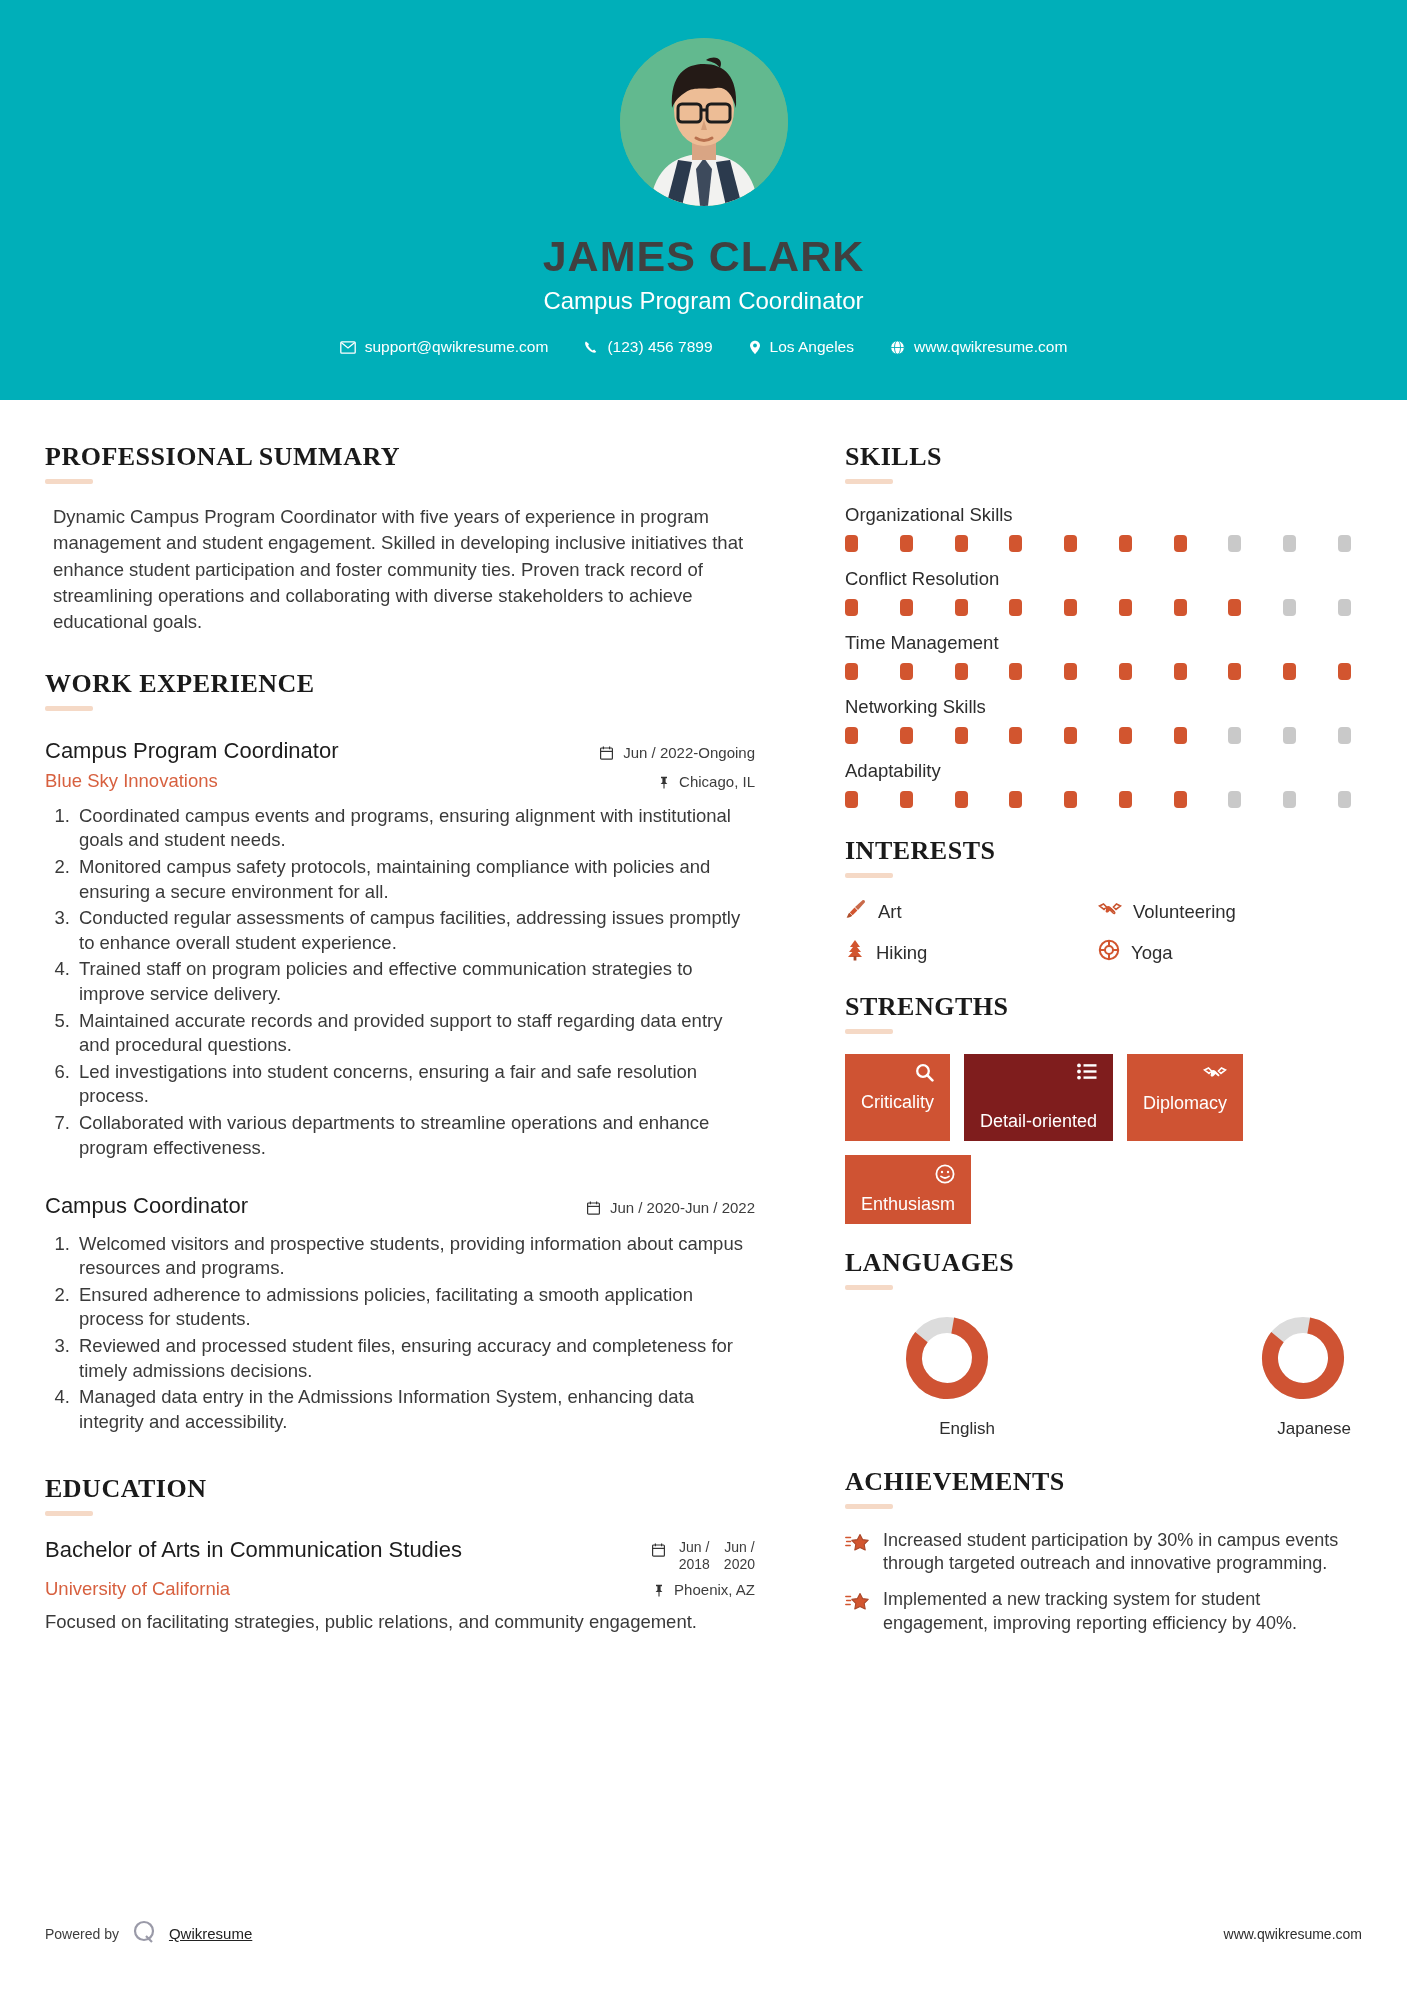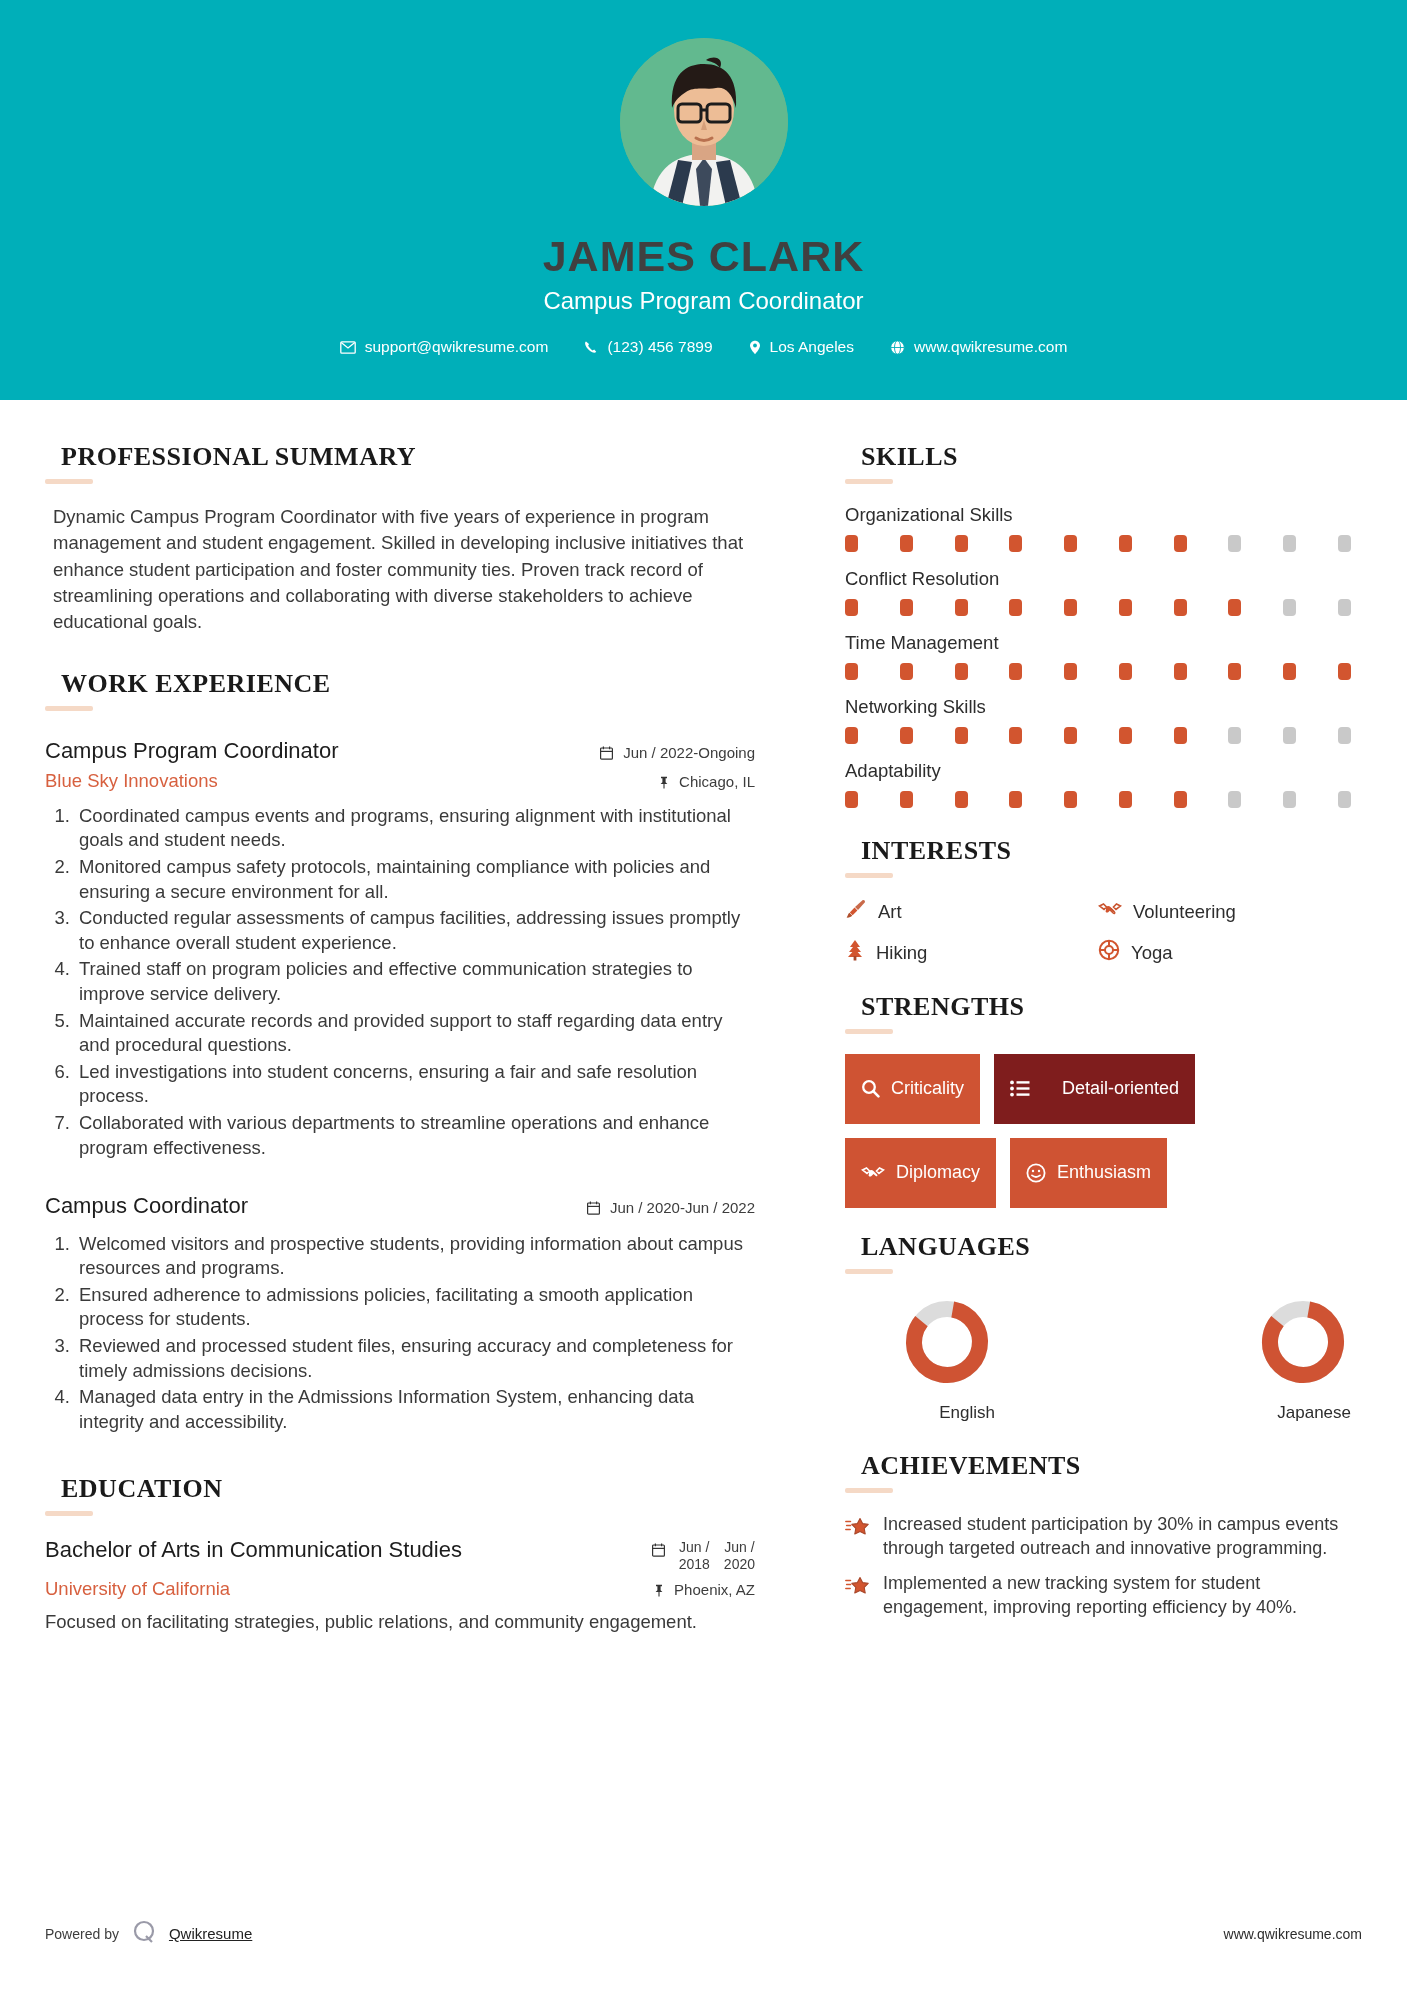"PROFESSIONAL SUMMARY" .sec-title { margin: 0 0 7px 16px -> 0 0 7px 0 }
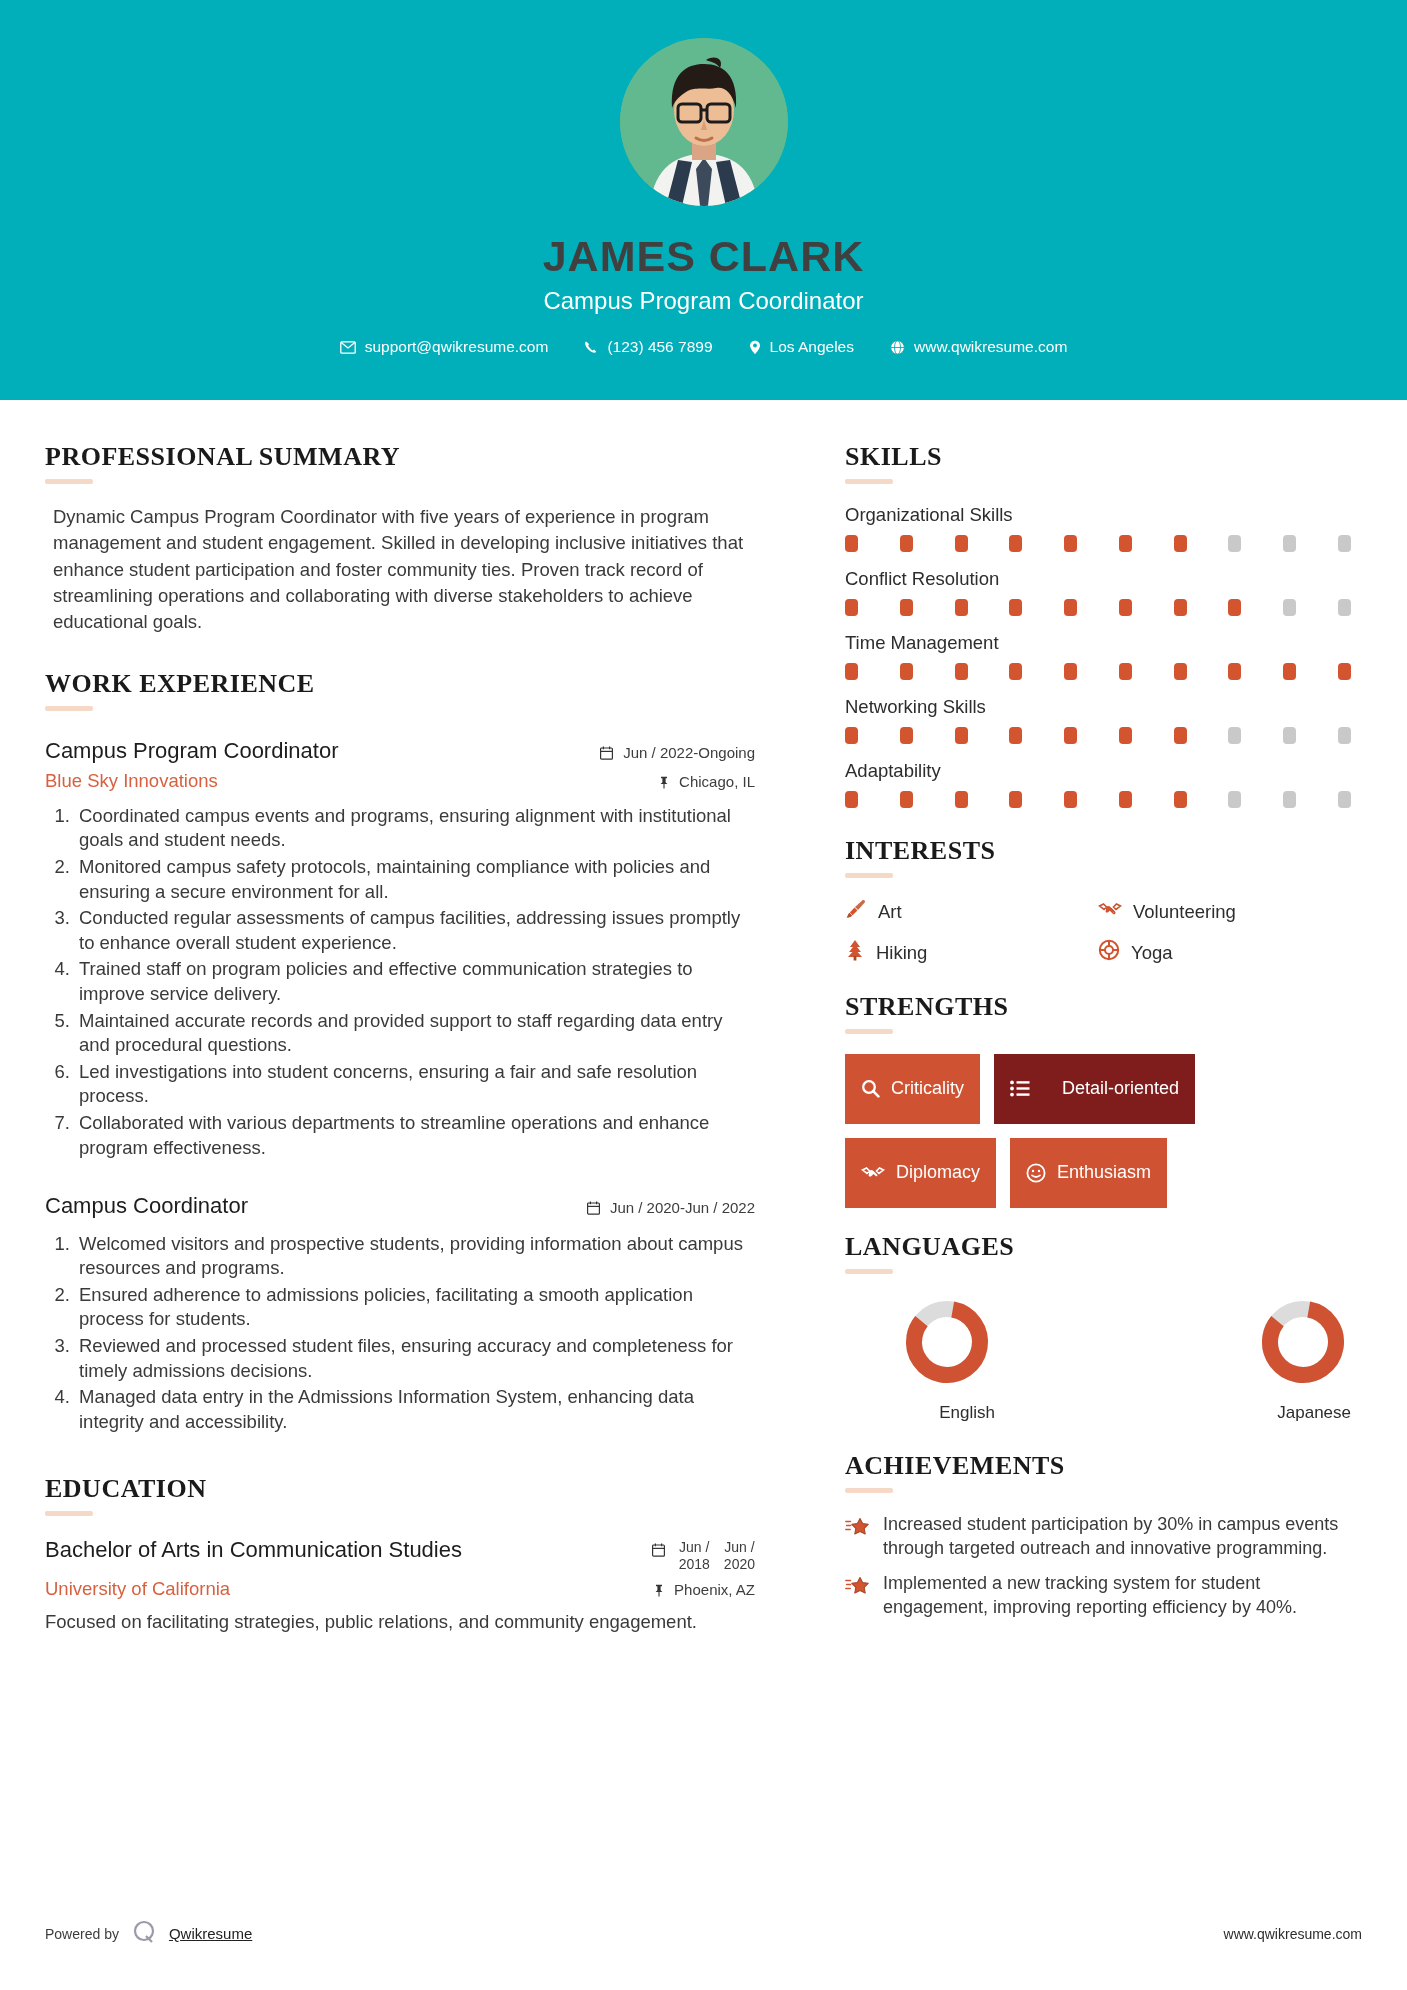"Criticality" .strength { align-items: center -> flex-end; flex-direction: none -> column; padding: 25px 16px -> 9px 16px }
